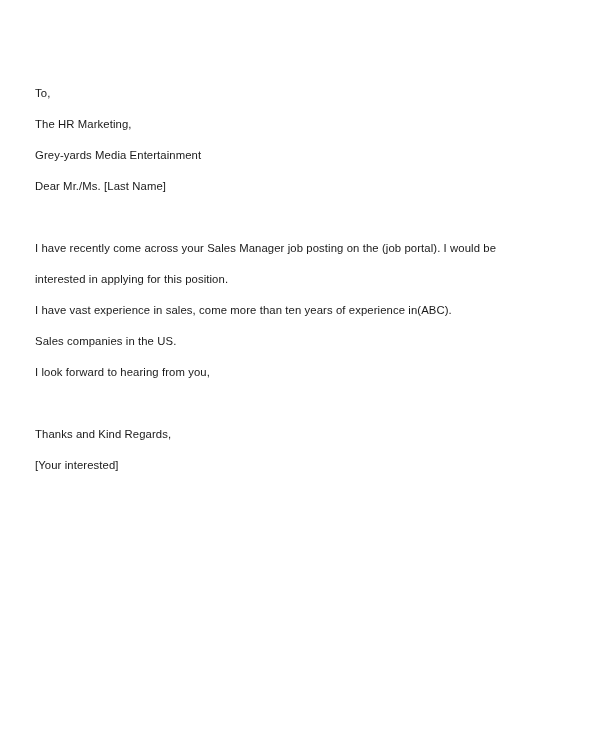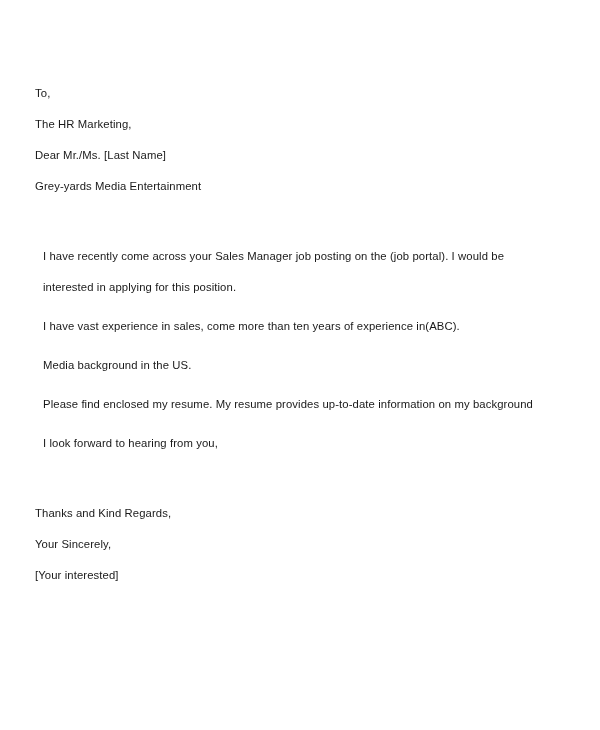"Dear Mr./Ms. [Last Name]" div.line { order: before "Grey-yards Media Entertainment" -> after "Grey-yards Media Entertainment" }
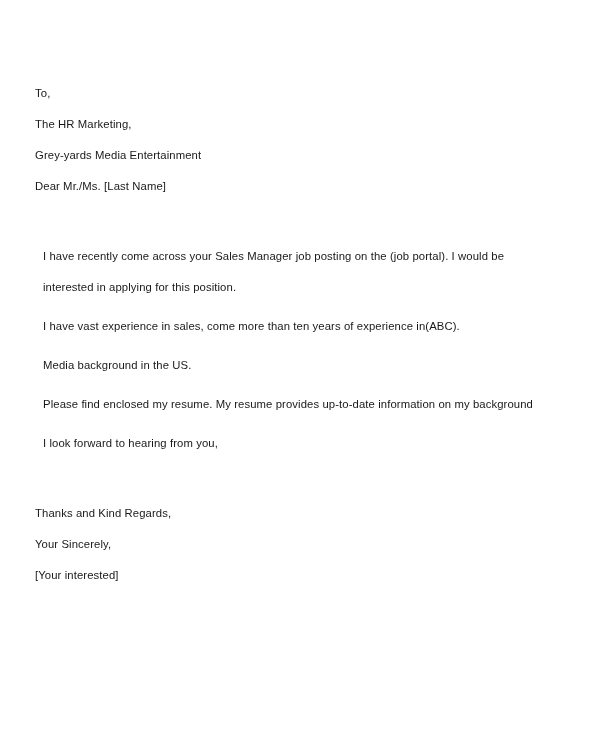"I have recently come across" .para { margin: 8px -> 0 }
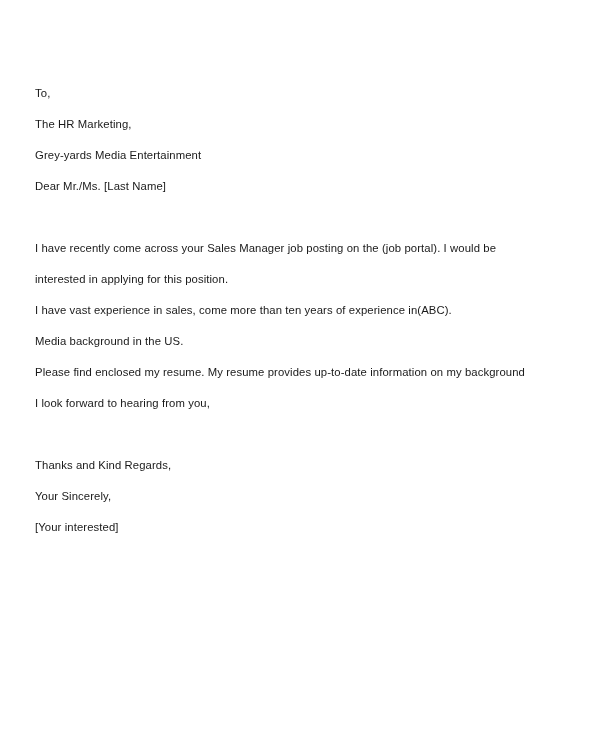"Media background in the US." span.line { text: Media background -> Sales companies }
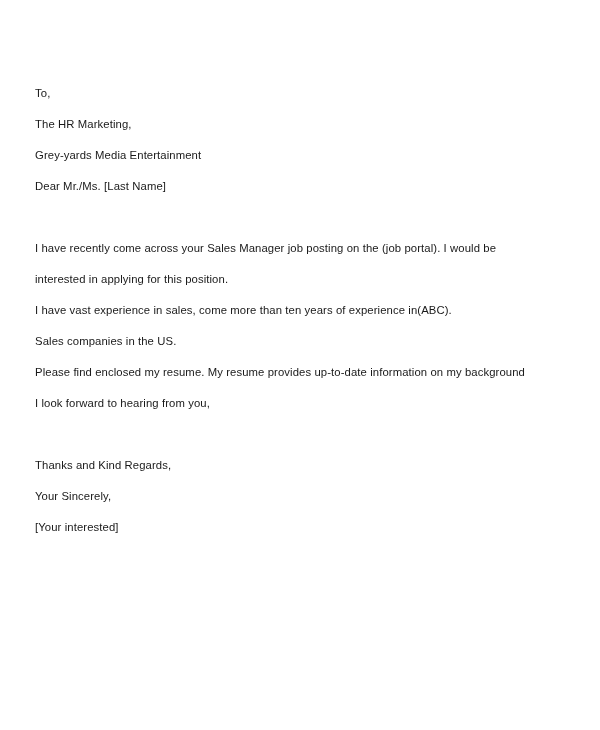"Please find enclosed my resume." span.line { html: <span>Please find enclosed my resume. My resume provides up-to-date information on my background</span> -> none }
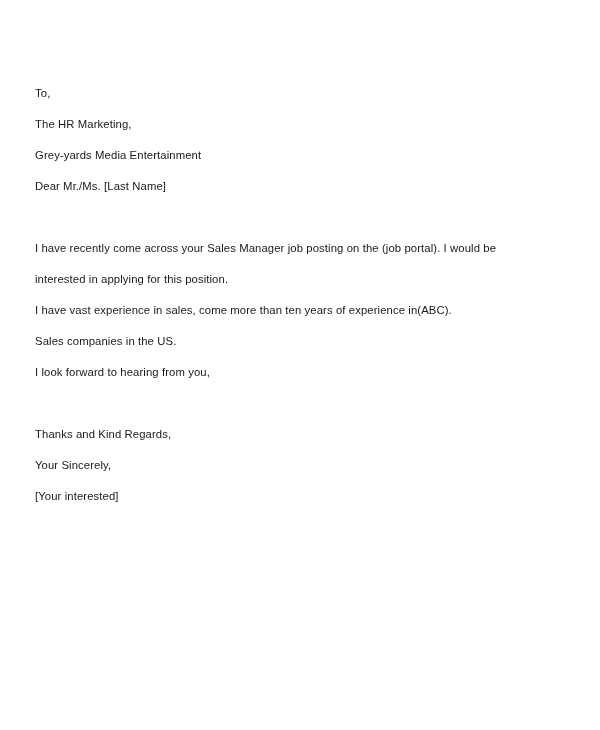"Your Sincerely," div.line { html: <div>Your Sincerely,</div> -> none }
